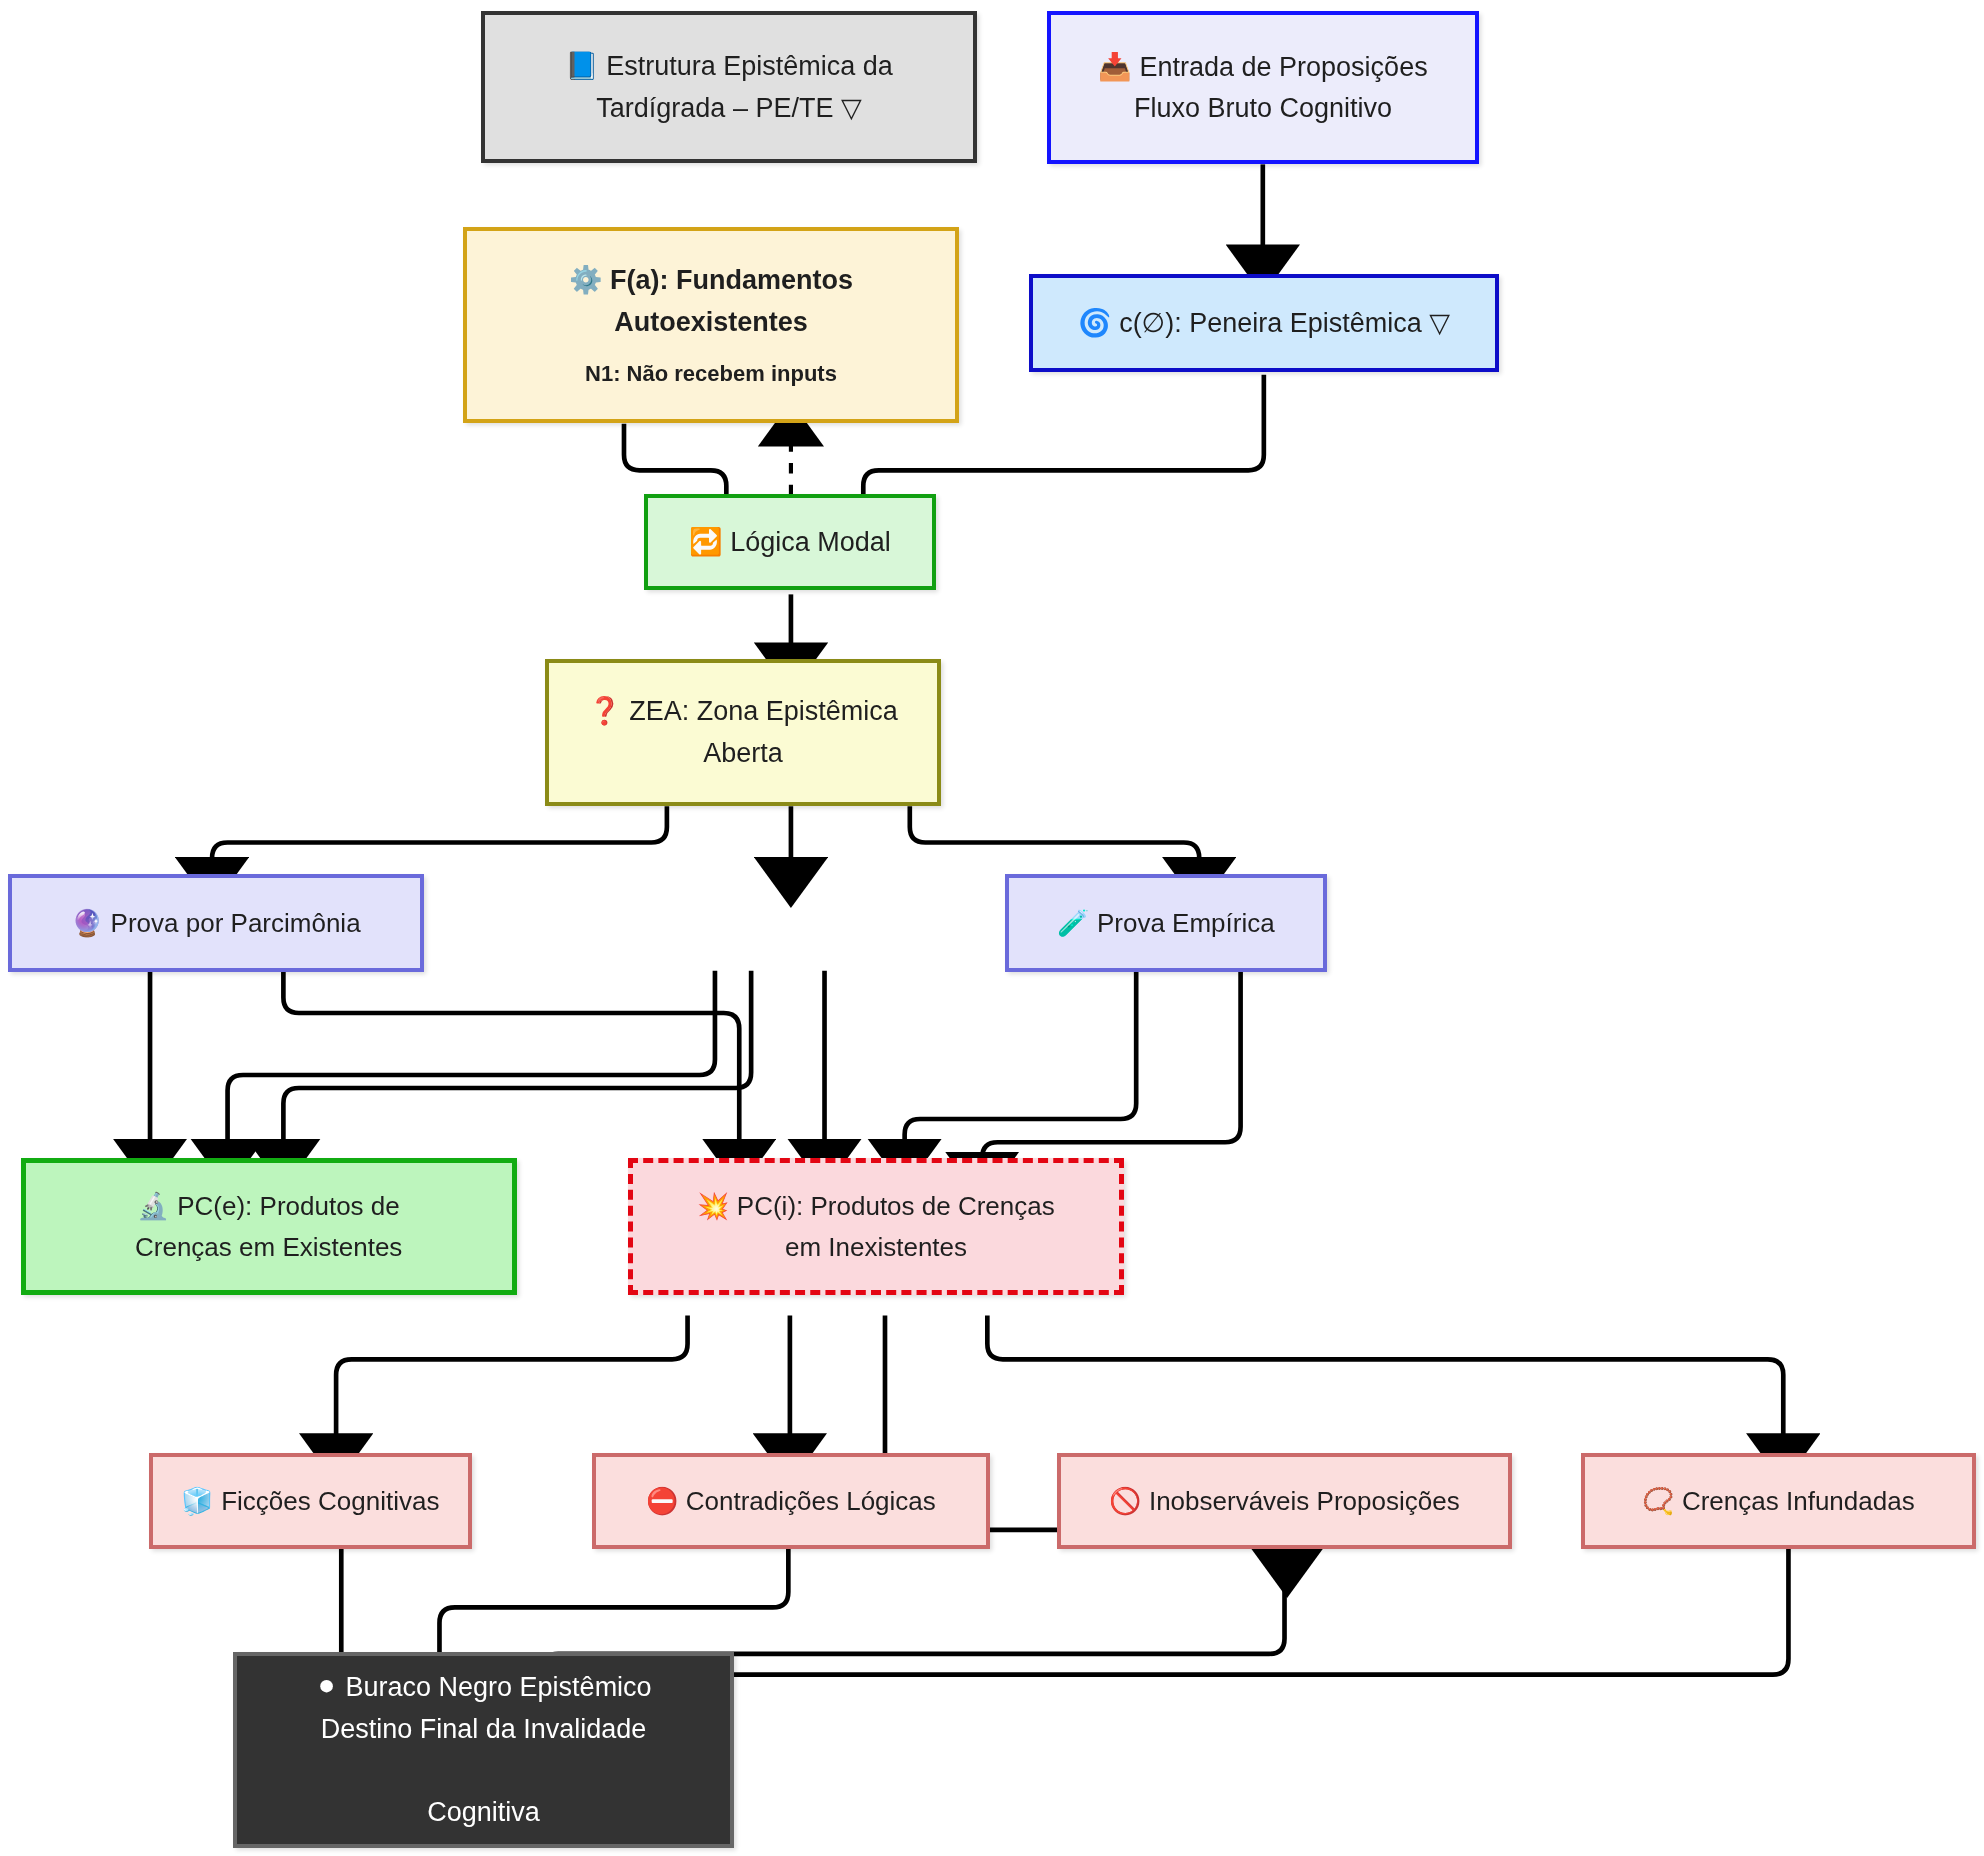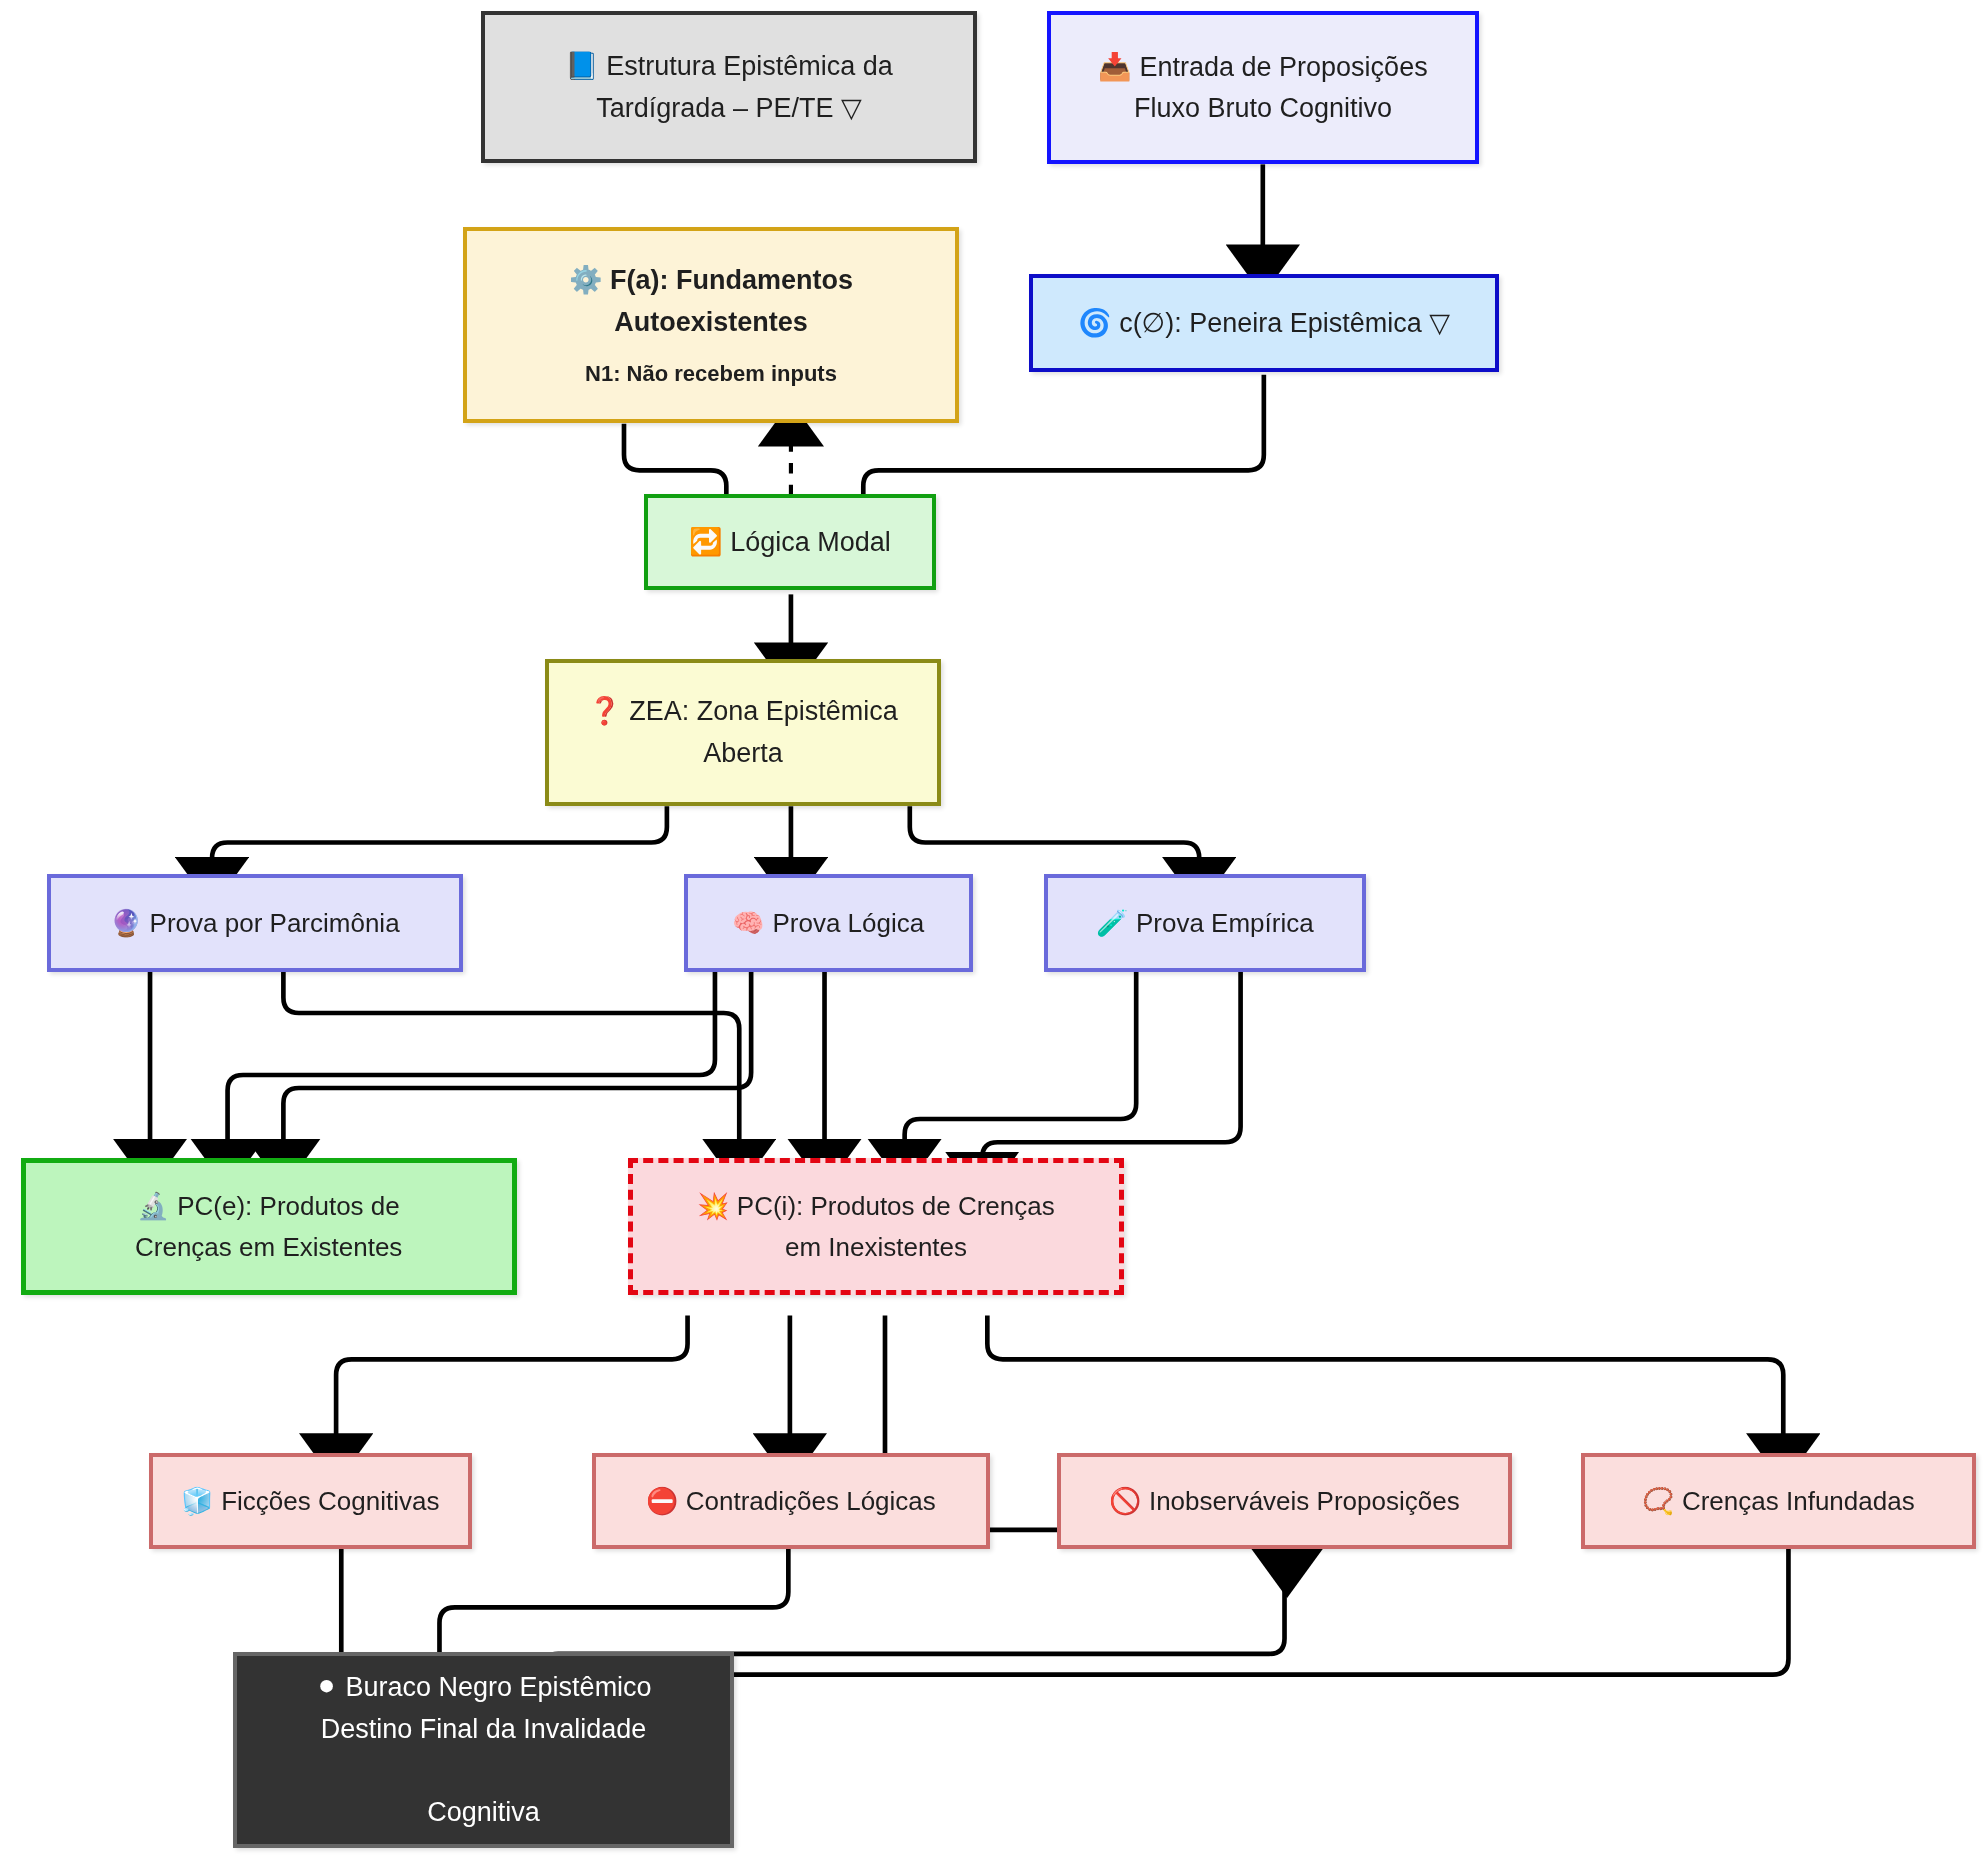"🔮 Prova por Parcimônia" .n-periwinkle { margin-left: 39px -> none }
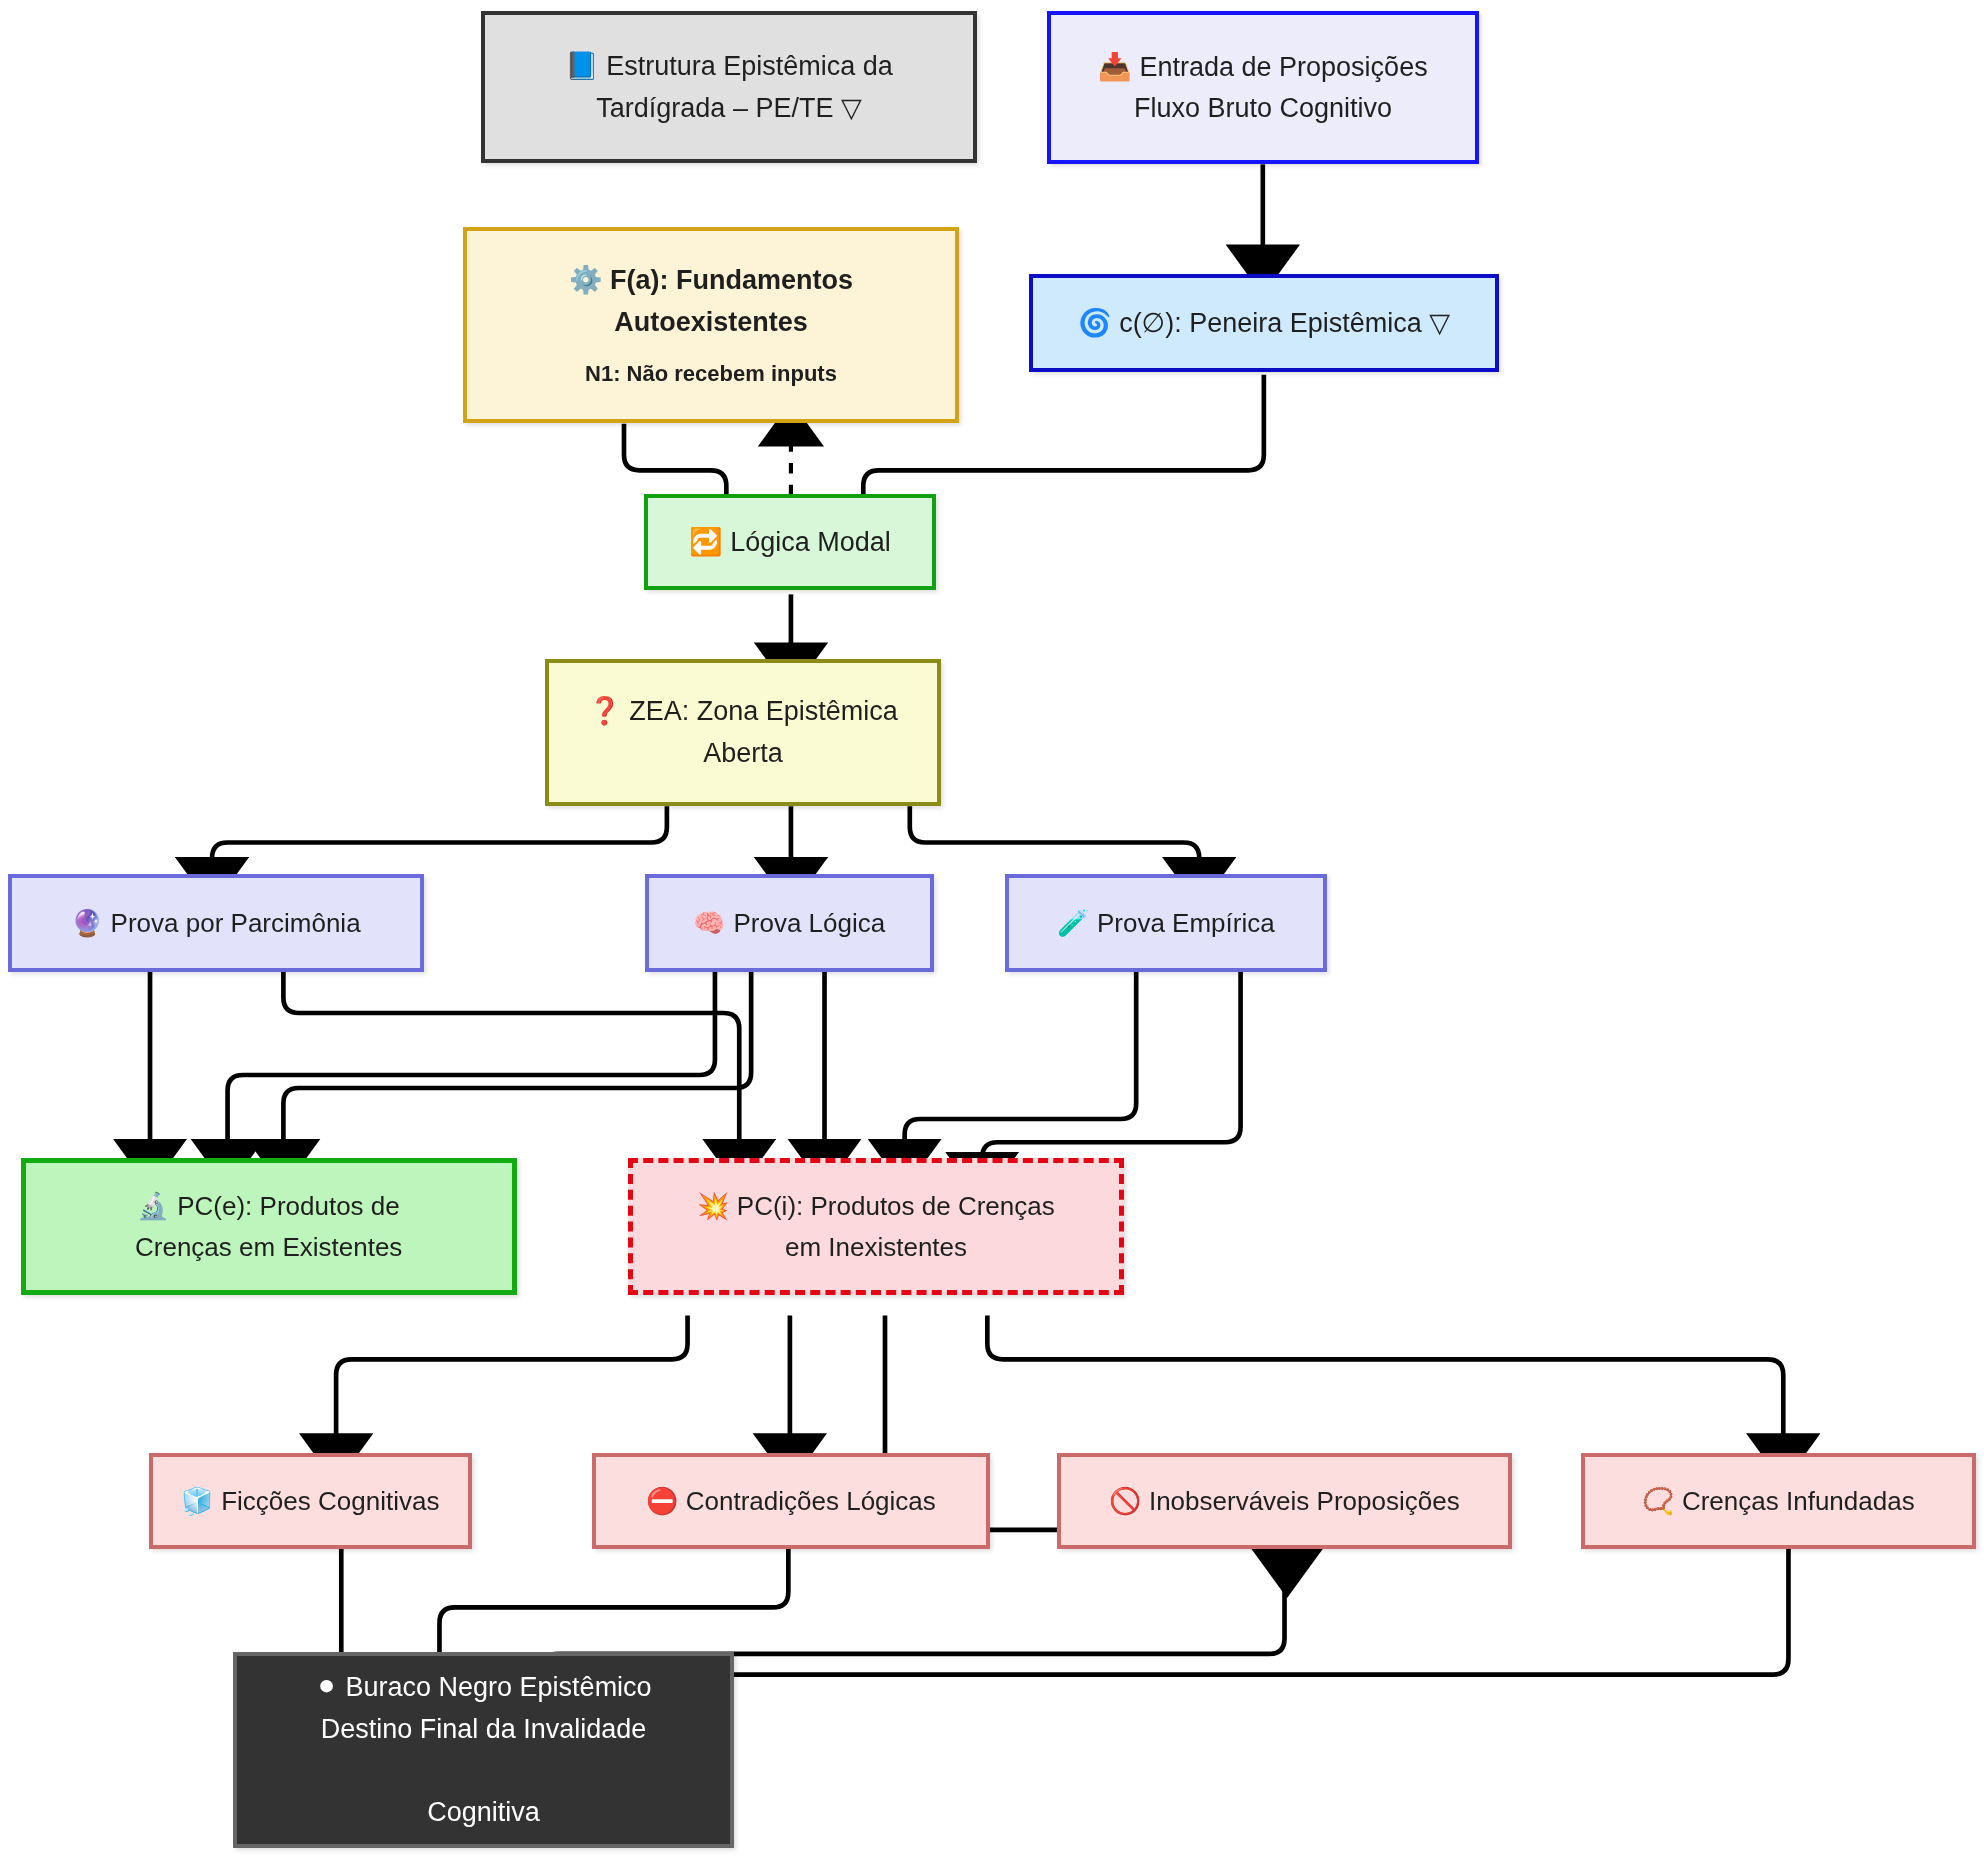"🧠 Prova Lógica" div.node { html: <div> <span> <span>🧠</span> <span>Prova Lógica</span> </span> </div> -> none }
